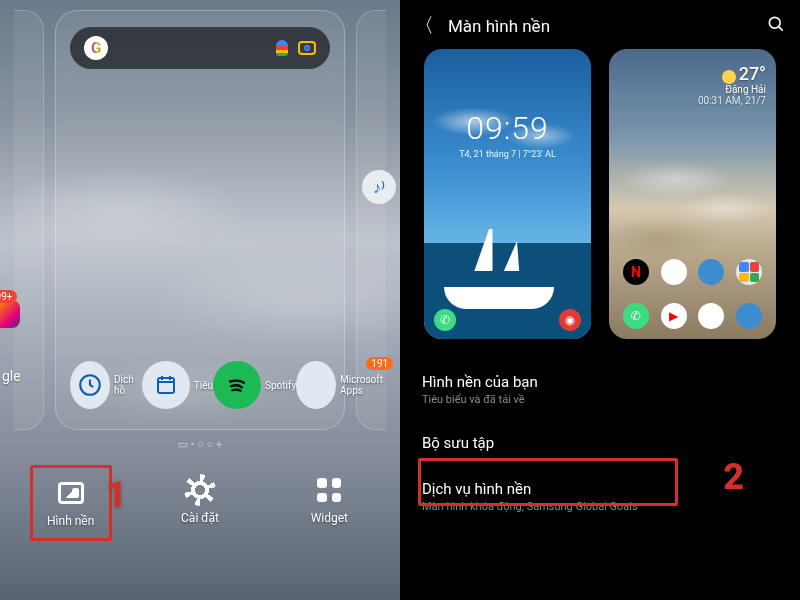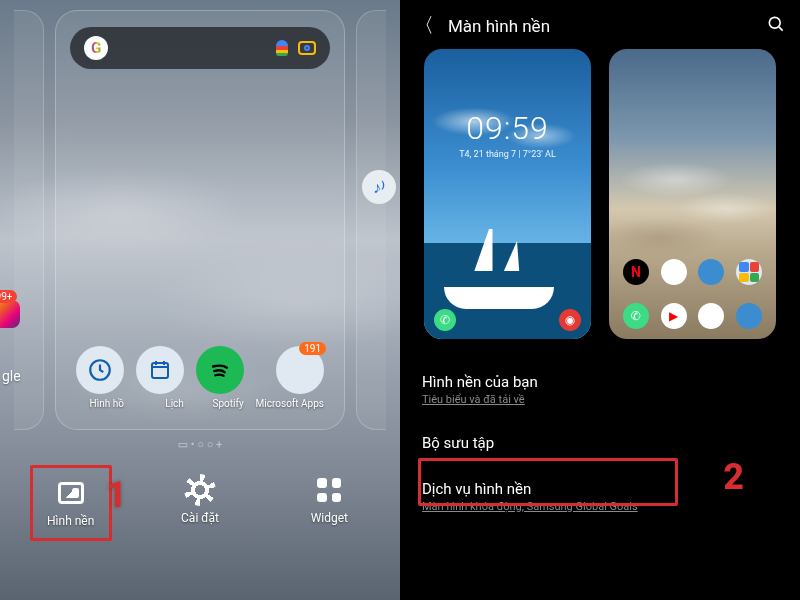"27°" div.weather-wid { html: none -> <div> <div><span></span><span>27°</span></div> <div>Đặng Hải</div> <div>00:31 AM, 21/7</div> </div> }
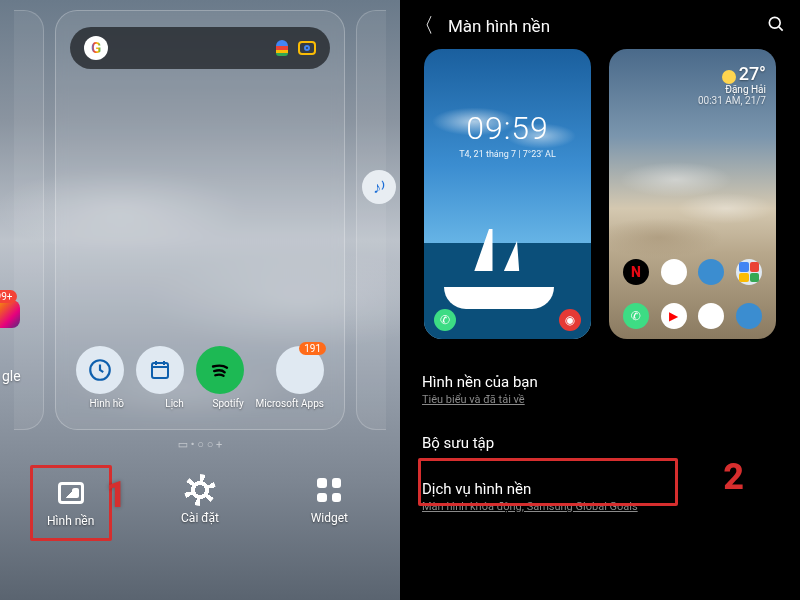"191" .app { align-items: flex-end -> center; flex-direction: column -> row }
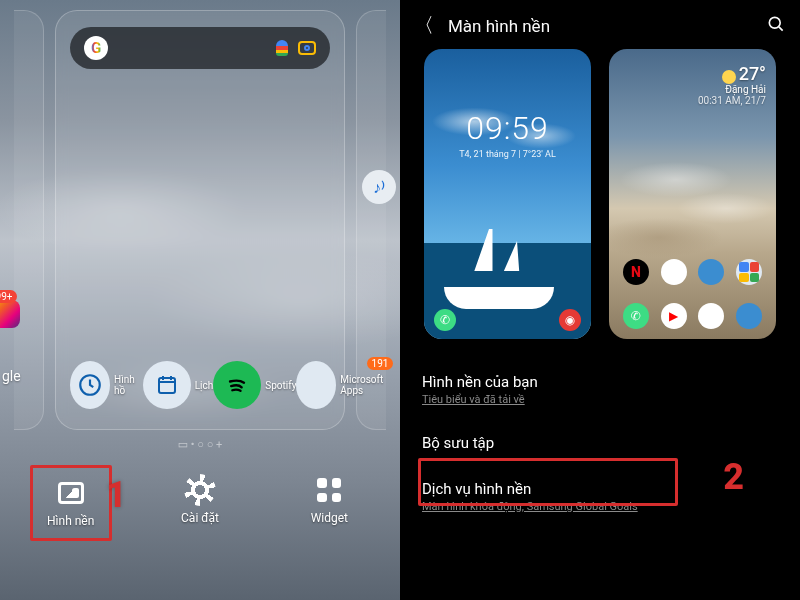"Hình hồ" span.lbl { text: Hình -> Dịch }
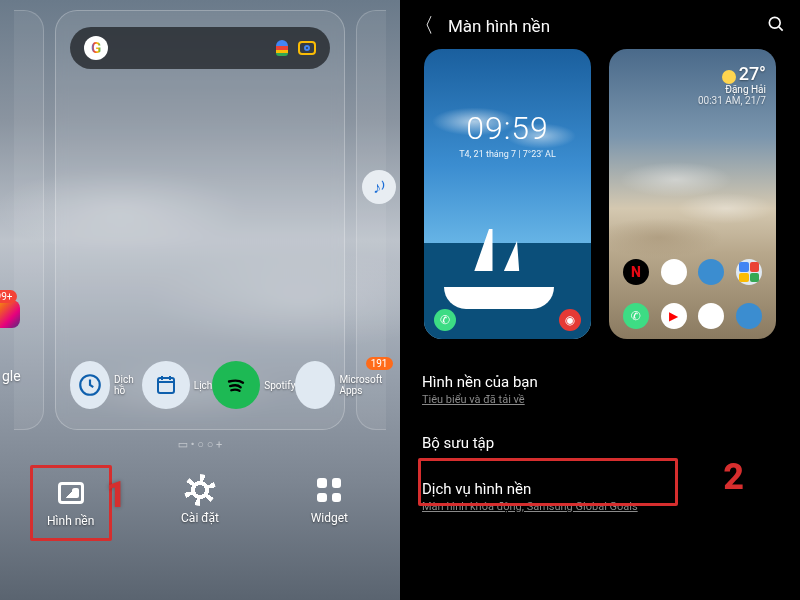"Lịch" span.lbl { text: Lịch -> Tiêu }
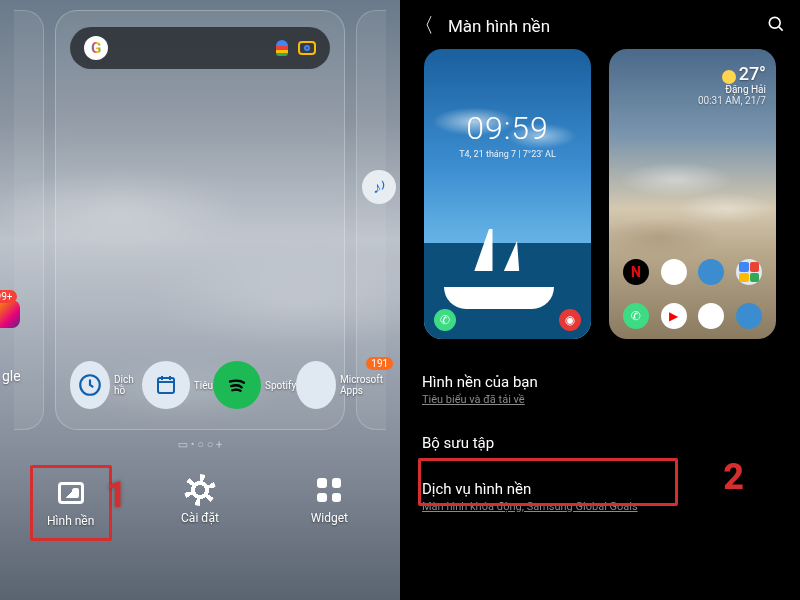"Tiêu biểu và đã tải" .r-item .it-sub { text-decoration: underline -> none }
